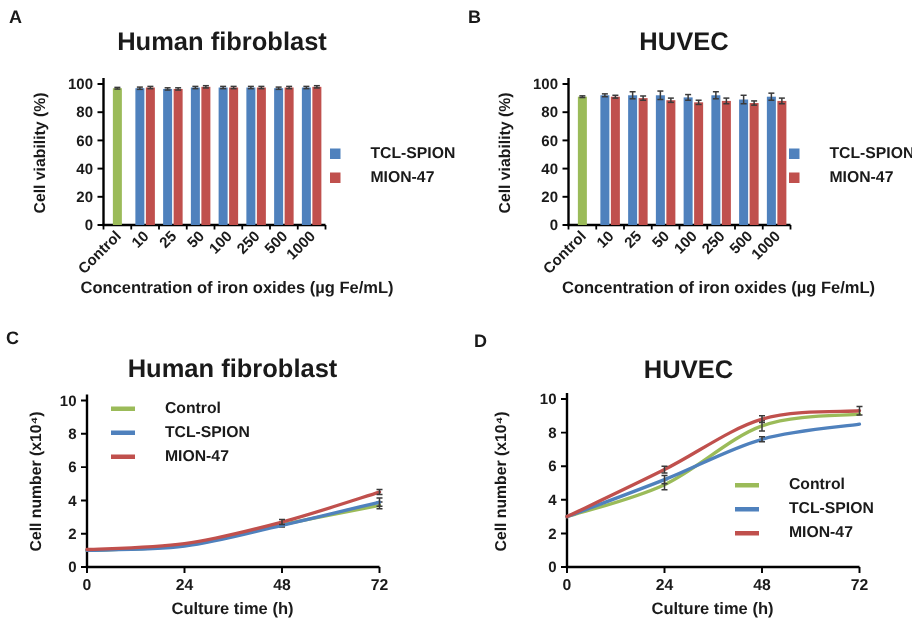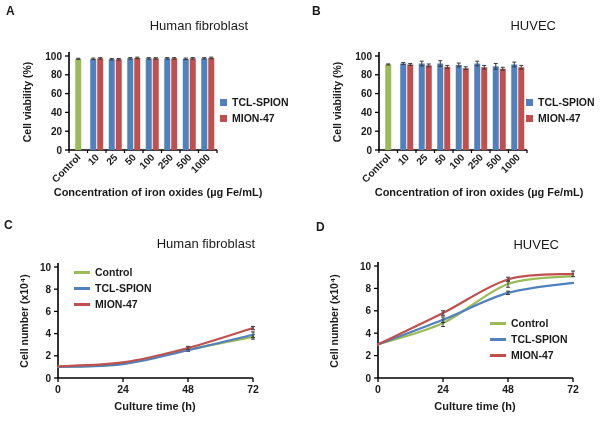"Human fibroblast" .ptitle { font-size: 13px -> 17px; font-weight: normal -> bold; text-align: right -> center }
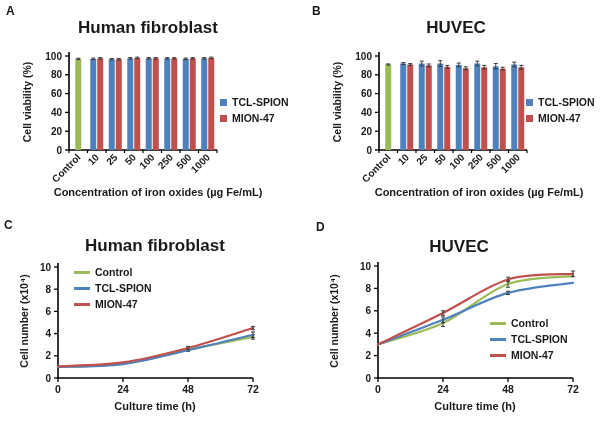"TCL-SPION" .li { gap: 5px -> 20px }
